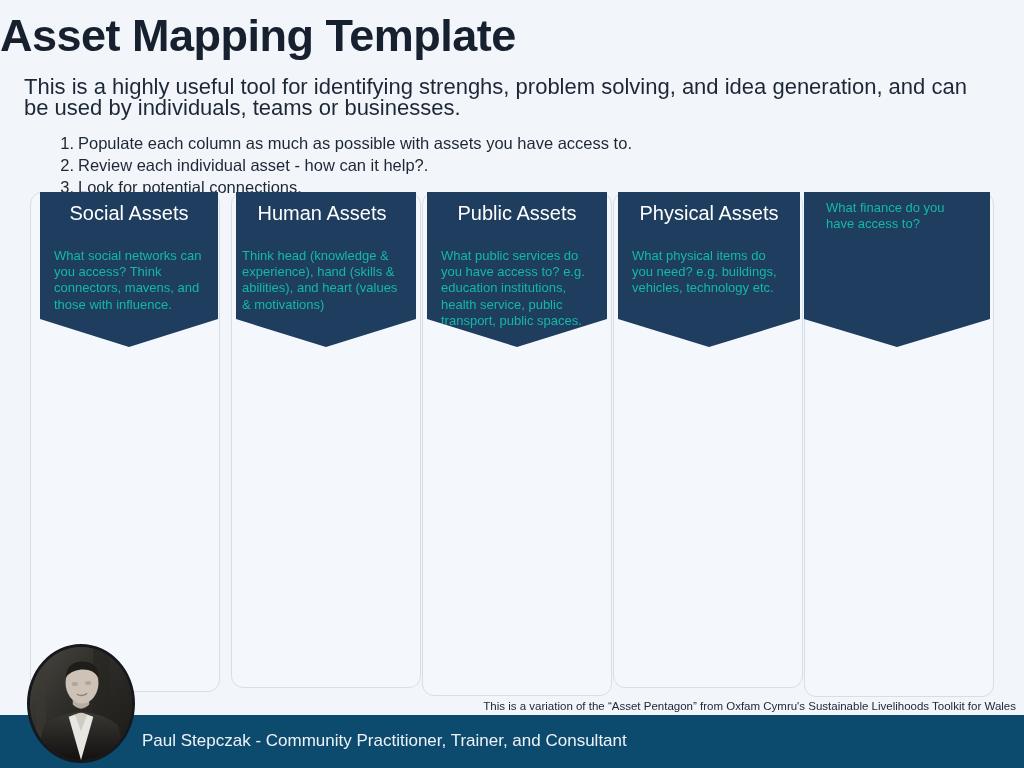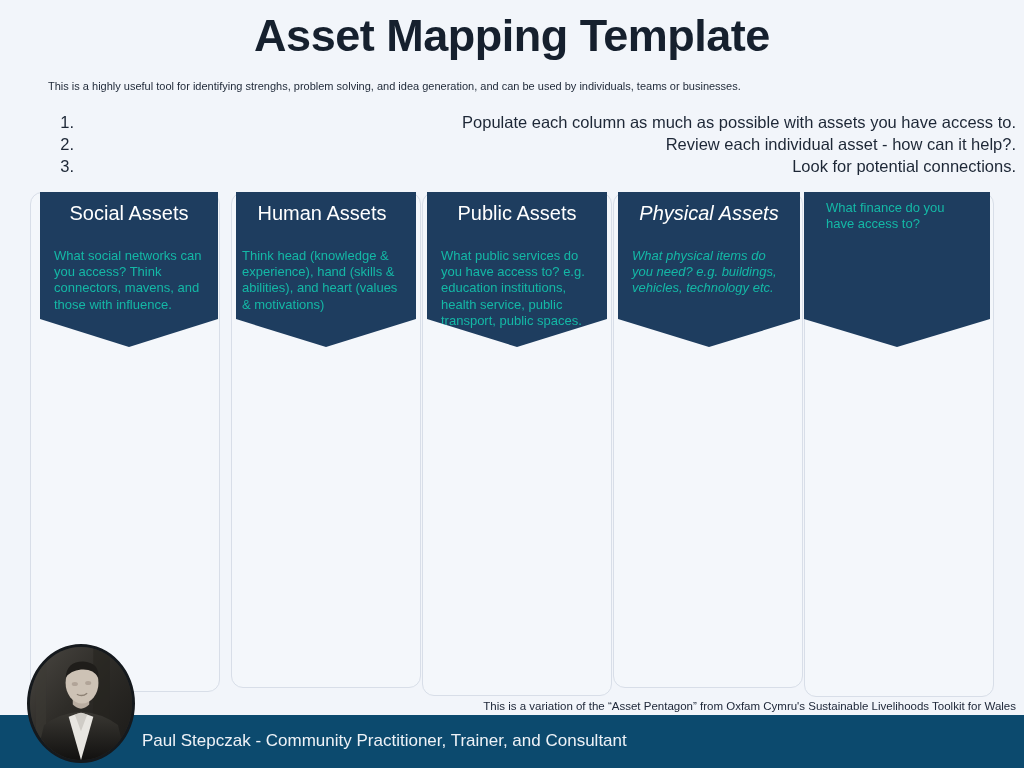"Asset Mapping Template" .page-title { text-align: center -> left }
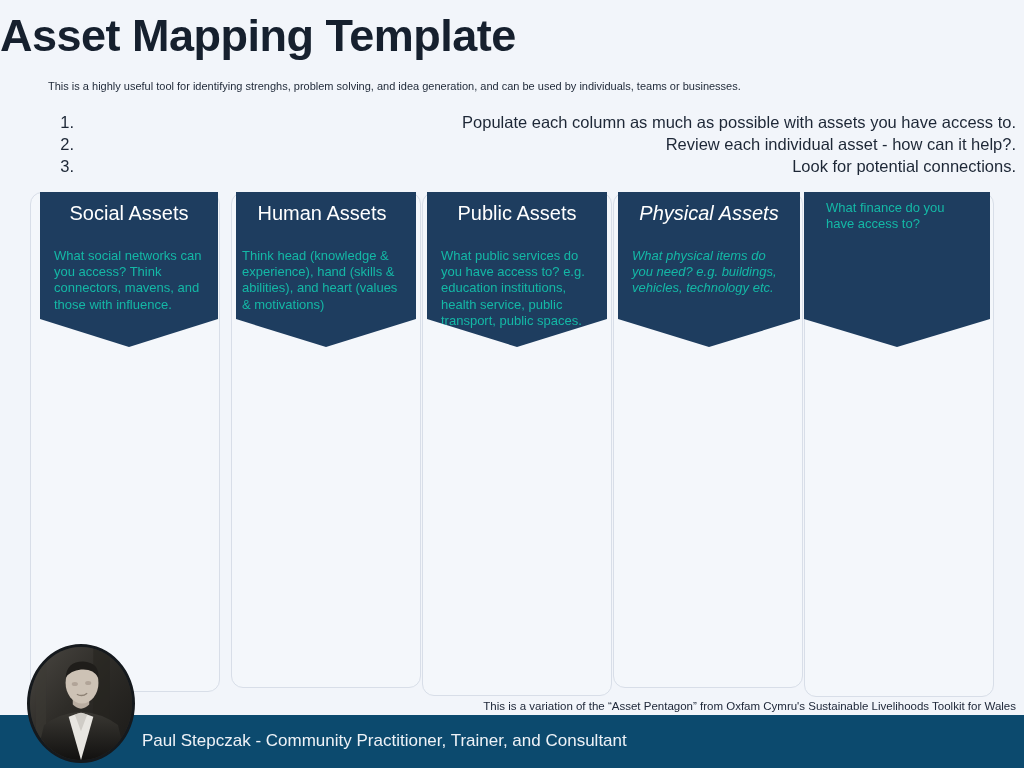"This is a highly useful" .intro { font-size: 11px -> 22px; margin: 12px 38px 0 48px -> 12px 38px 0 24px }
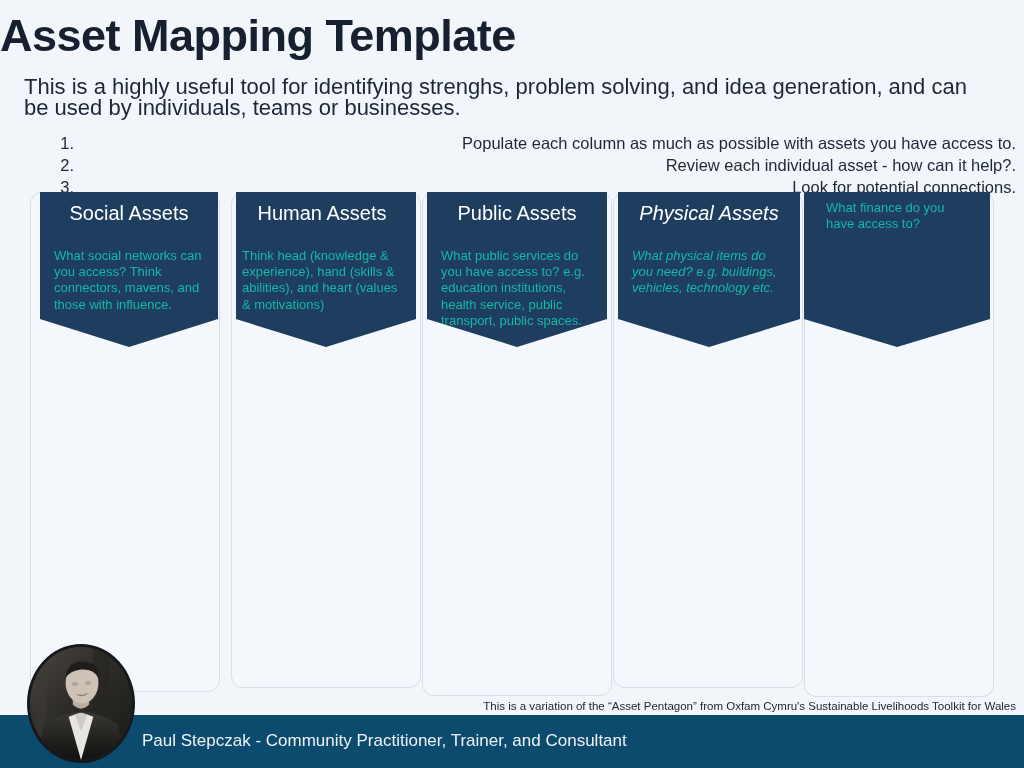"Populate each column as much" .steps { text-align: right -> none }
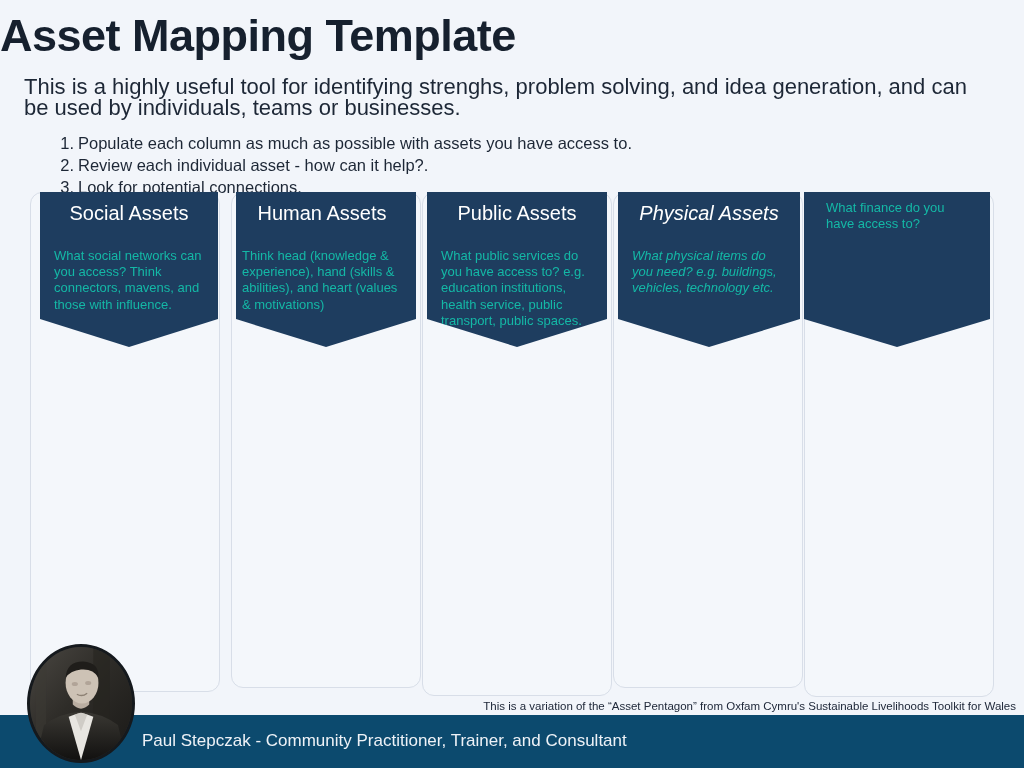"Physical Assets" div.banner { font-style: italic -> none }
